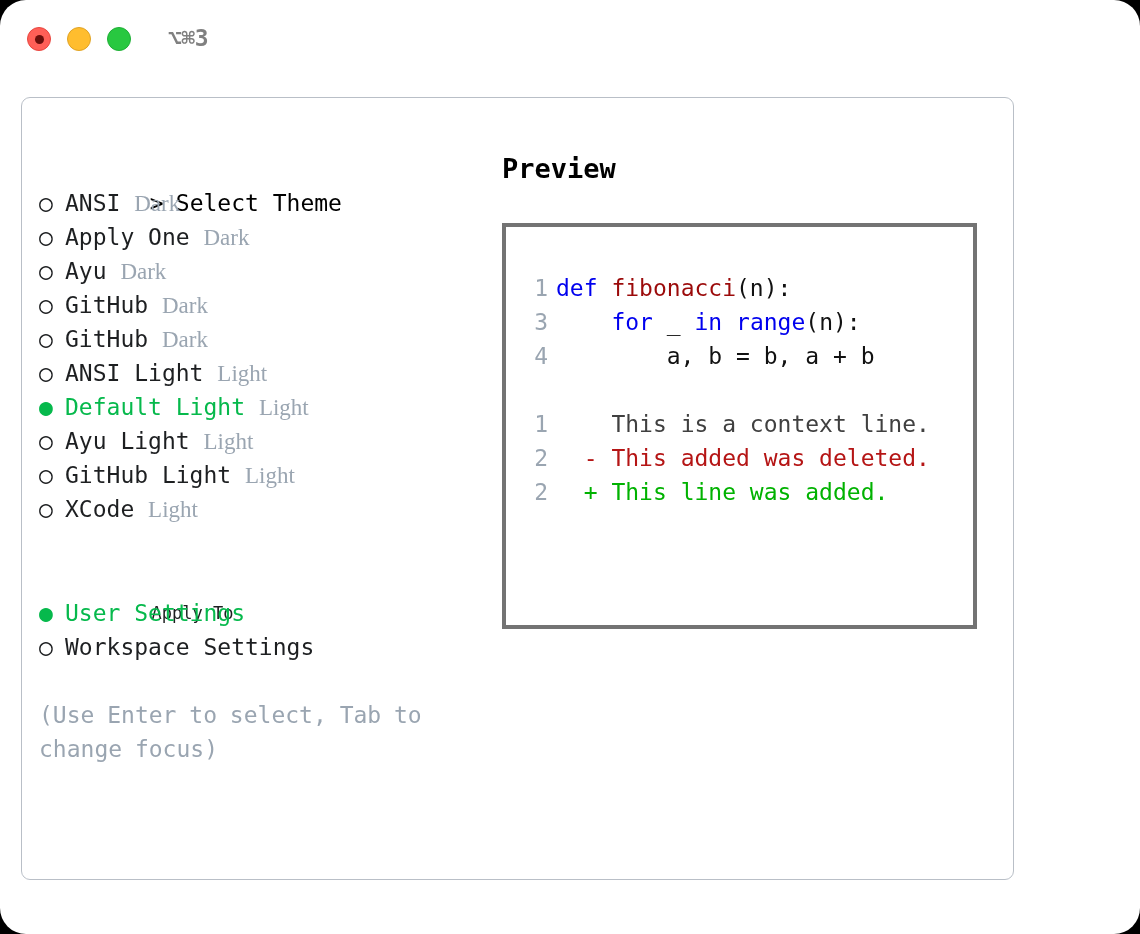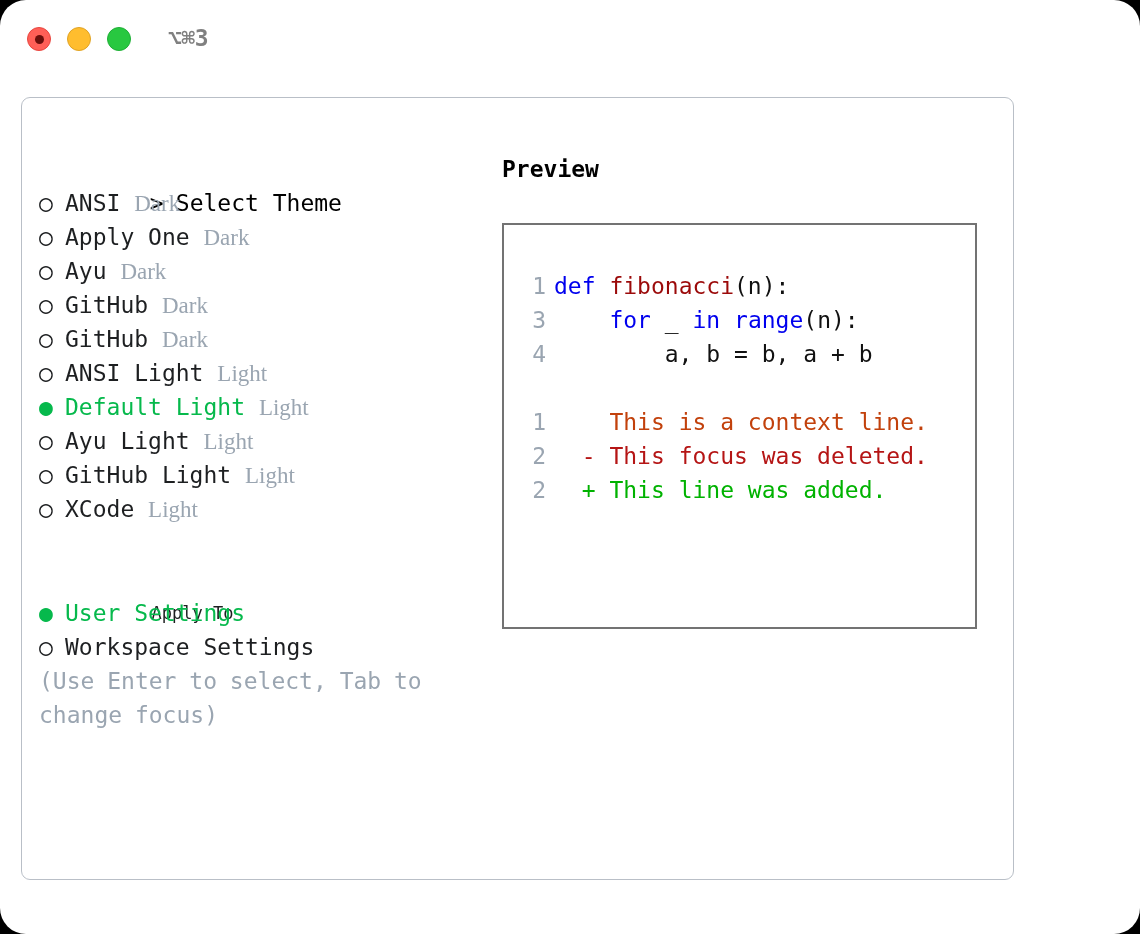"Preview" #preview-title { font-size: 23px -> 27px }
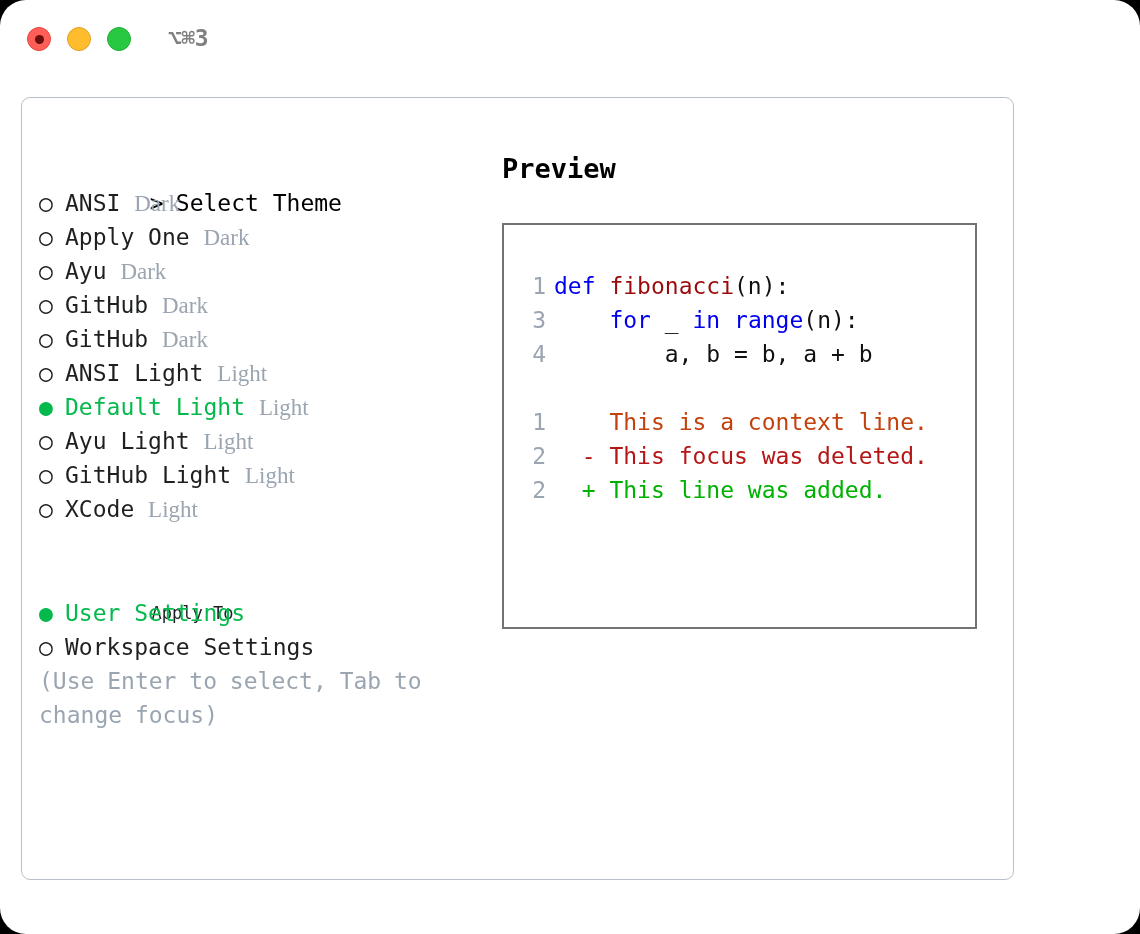"1 def fibonacci(n):" #preview-box { border: 2px solid #737373 -> 4px solid #737373 }
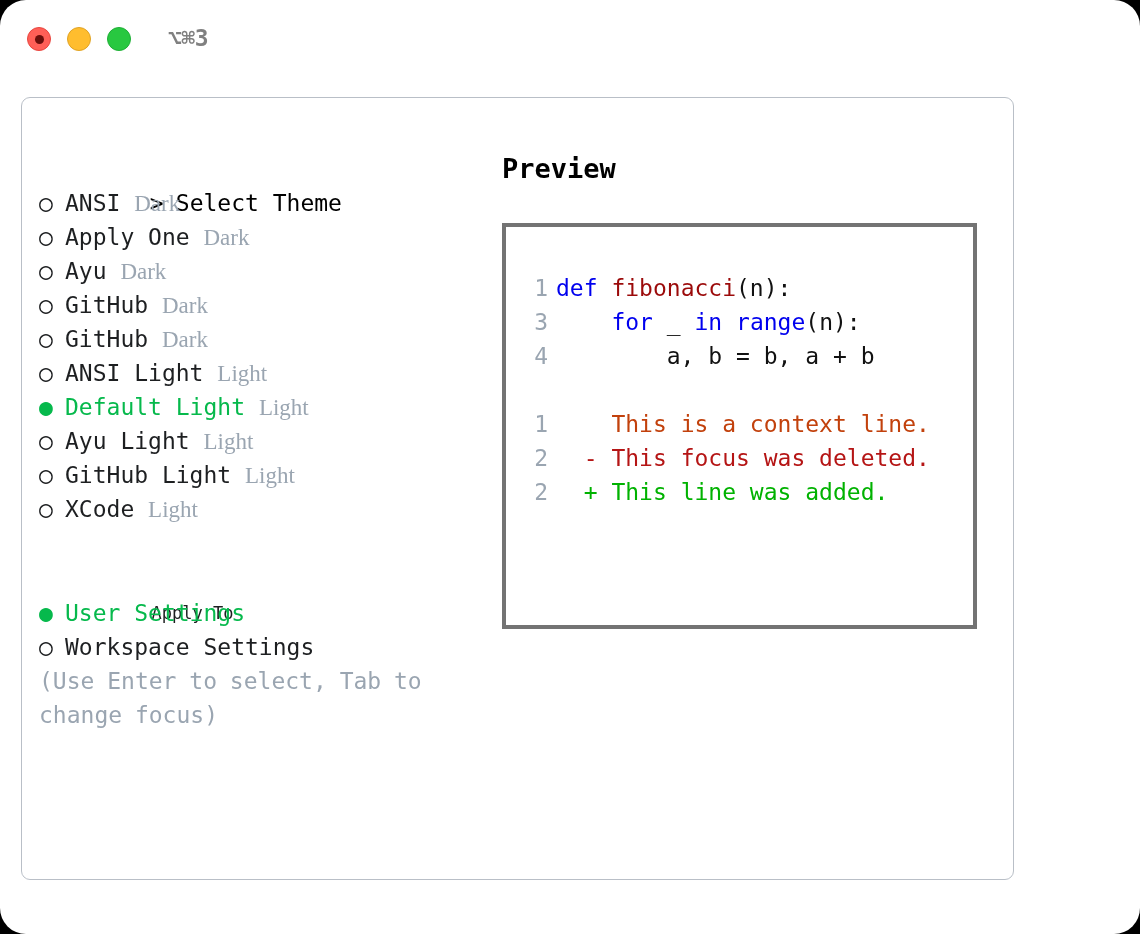"This is a context line." .ctx { color: #c2410c -> #404040 }
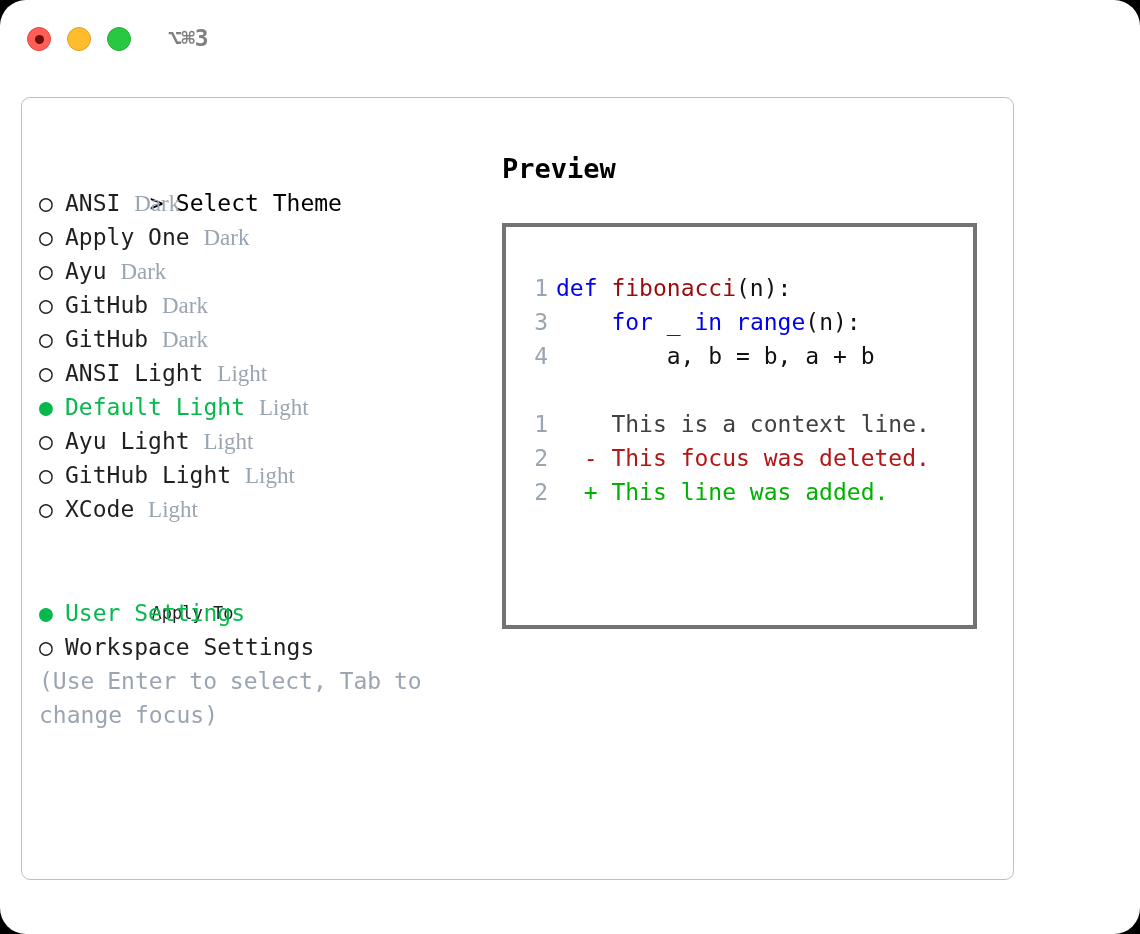"This focus was deleted." span.del { text: focus -> added }
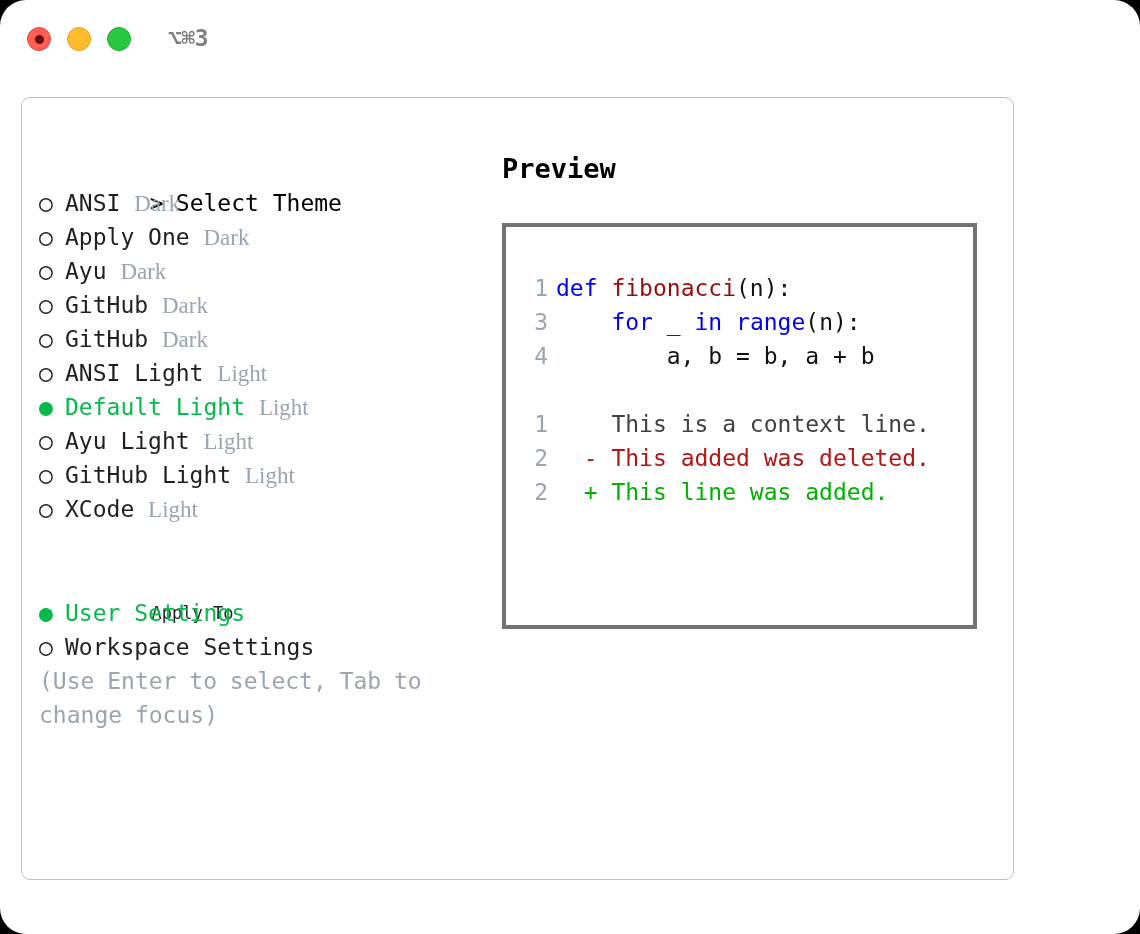"(Use Enter to select, Tab" #hint { margin-top: none -> 34px }
